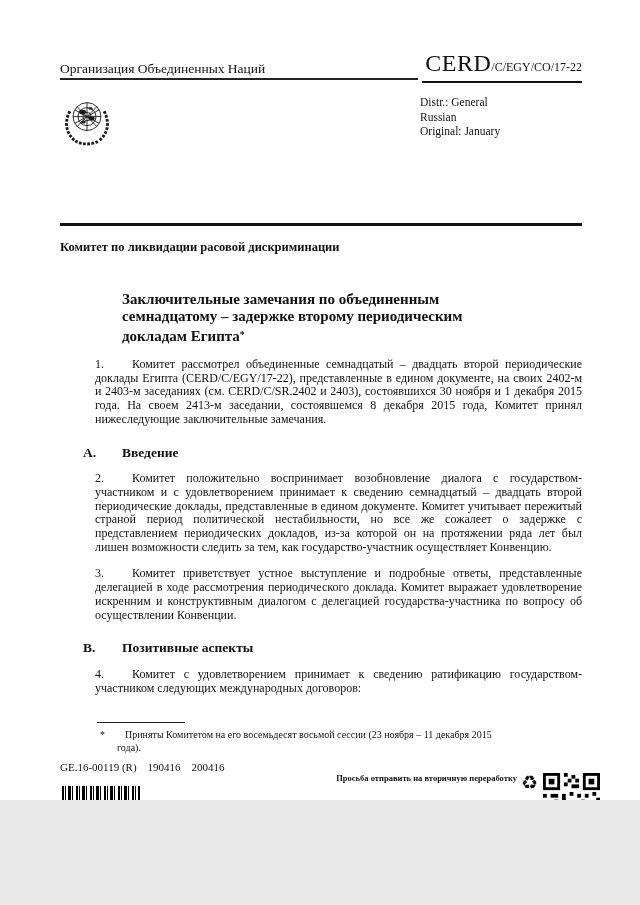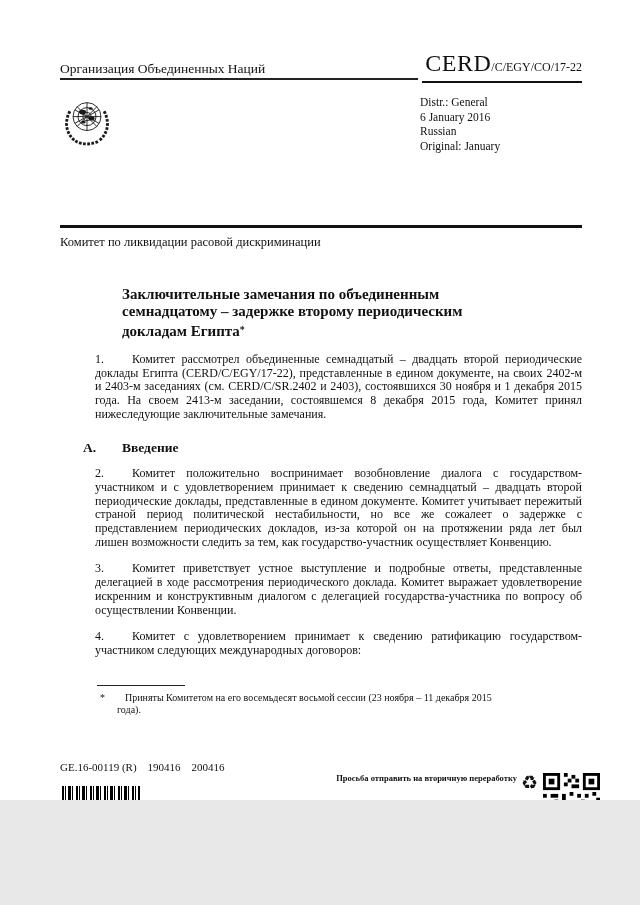"6 January 2016" div { html: <div>6 January 2016</div> -> none }
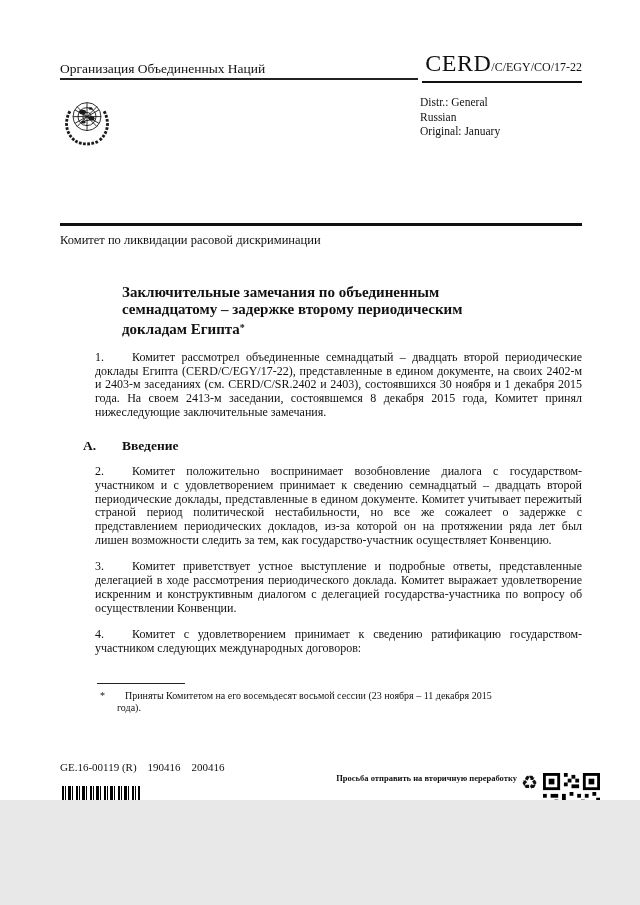"Комитет по ликвидации расовой" .committee { font-weight: normal -> bold; margin: 7px 58px 0 60px -> 14px 58px 0 60px }
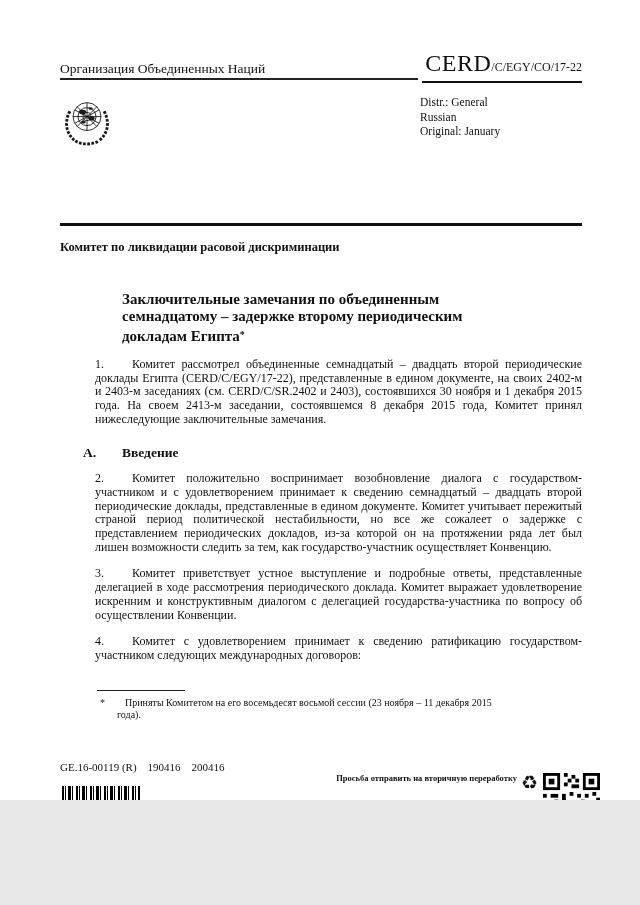"B. Позитивные аспекты" div.section-head { html: none -> <div><span>B.</span><span>Позитивные аспекты</span></div> }
